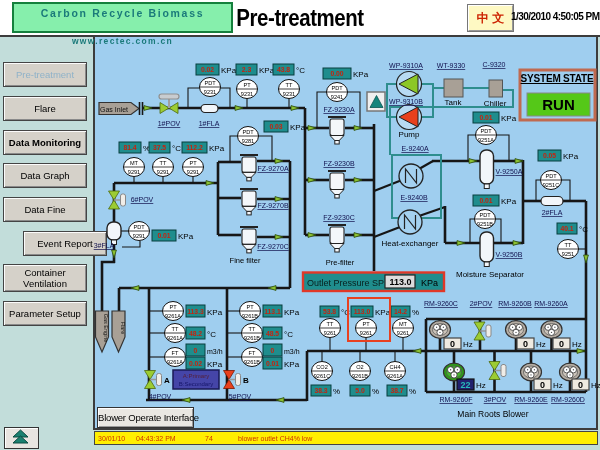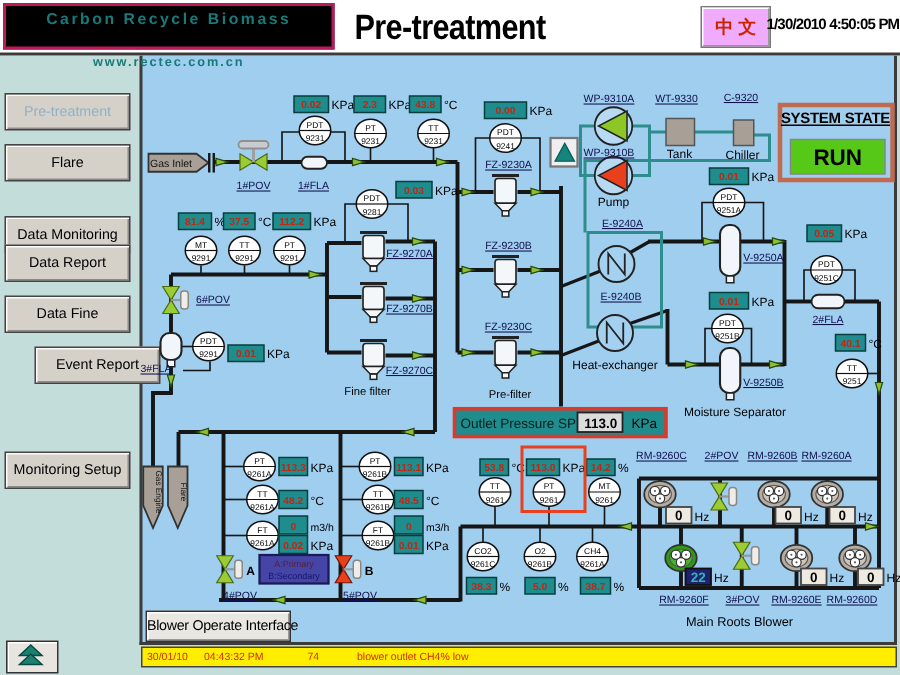"Carbon Recycle Biomass" #logo { background: #000000 -> #86efac; border: 2px solid #be185d -> 2px solid #15803d; left: 2px -> 12px }
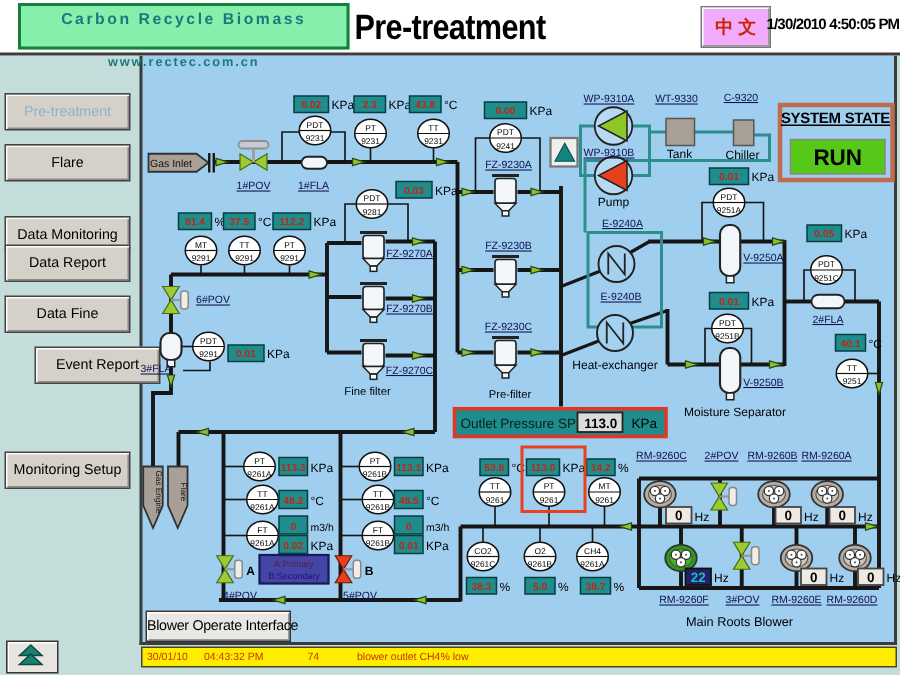"中 文" #zh { background: #f0abfc -> #fef9c3 }
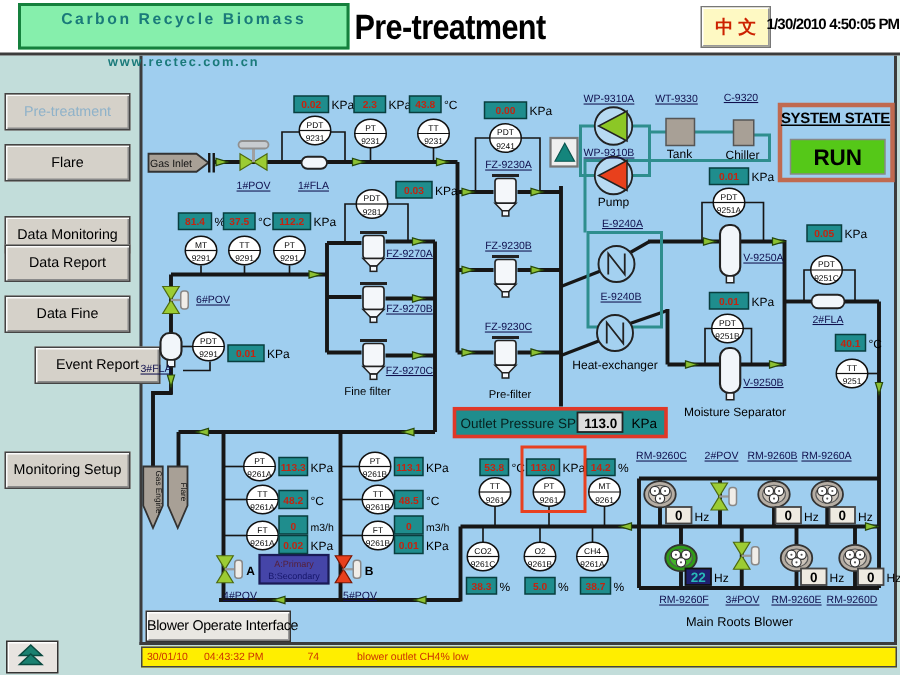"Data Monitoring" div.btn { font-weight: none -> bold; top: 144px -> 130px }
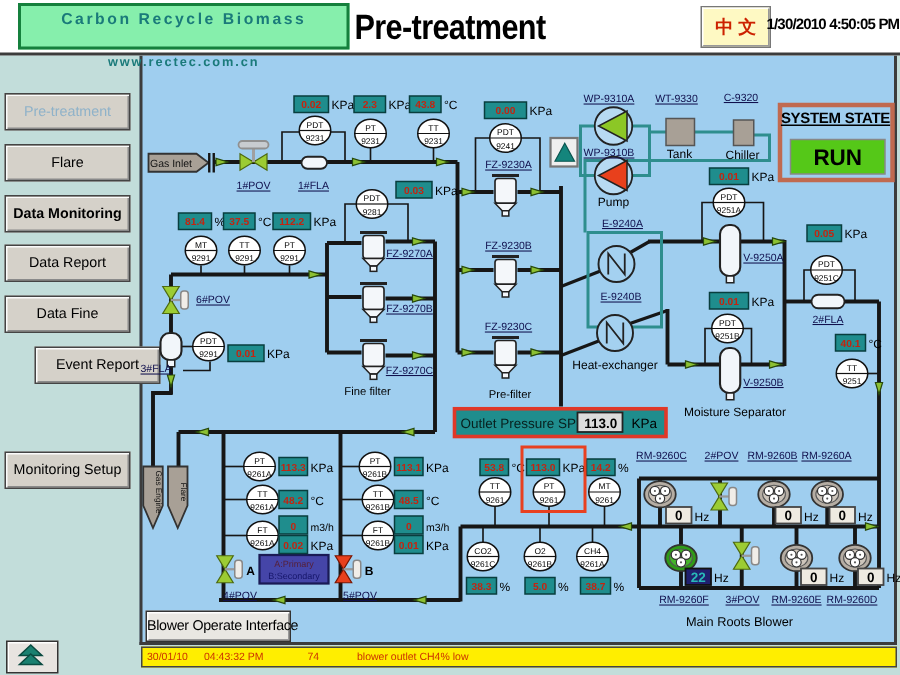"Data Report" div.btn { text: Report -> Graph }
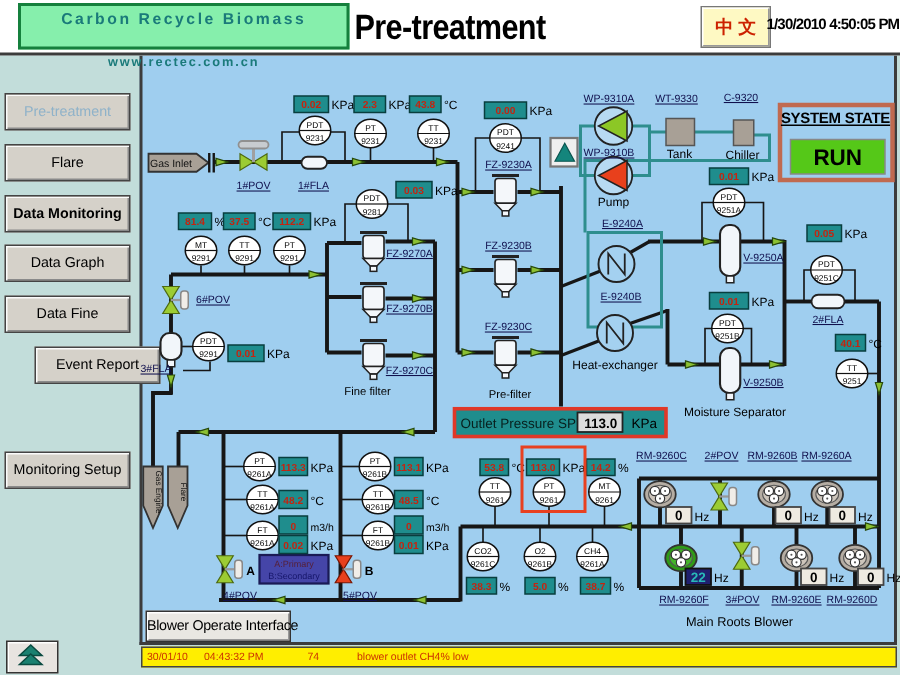"Container" div.btn { html: none -> <div>Container<br>Ventilation</div> }
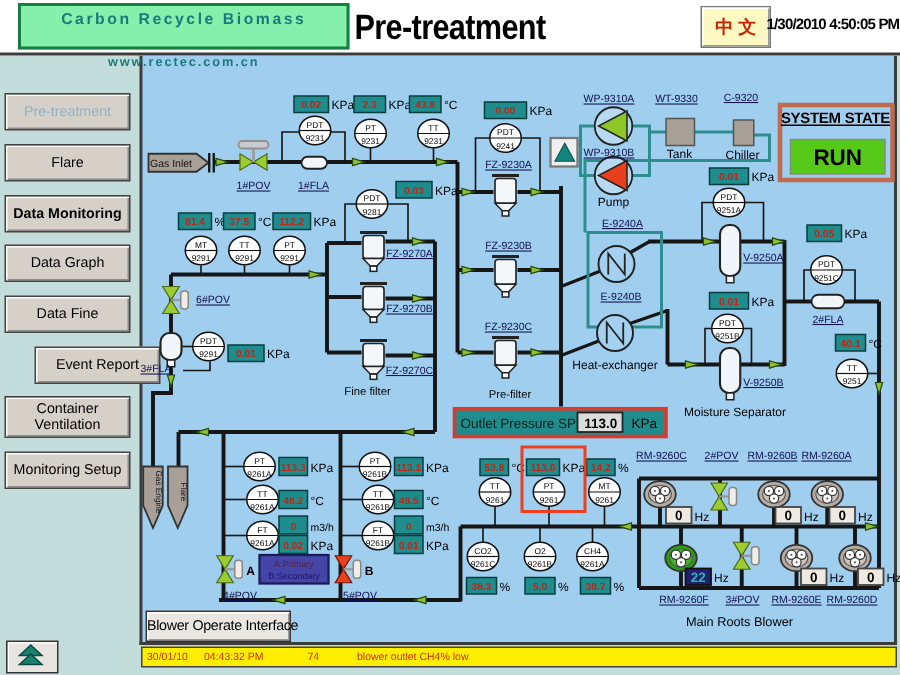"Monitoring Setup" div.btn { text: Monitoring -> Parameter }
